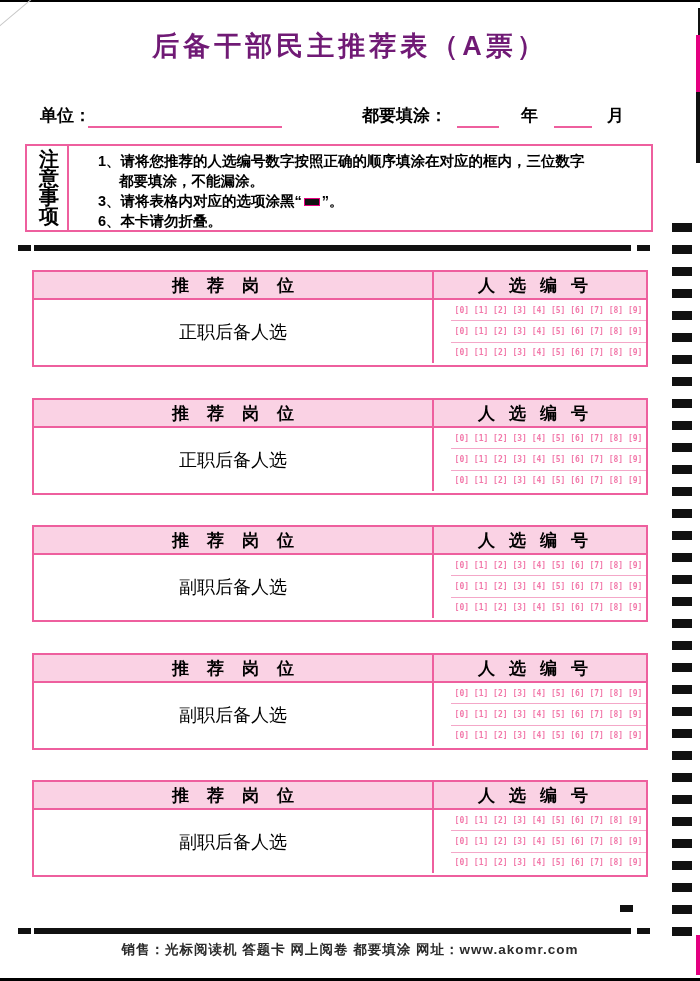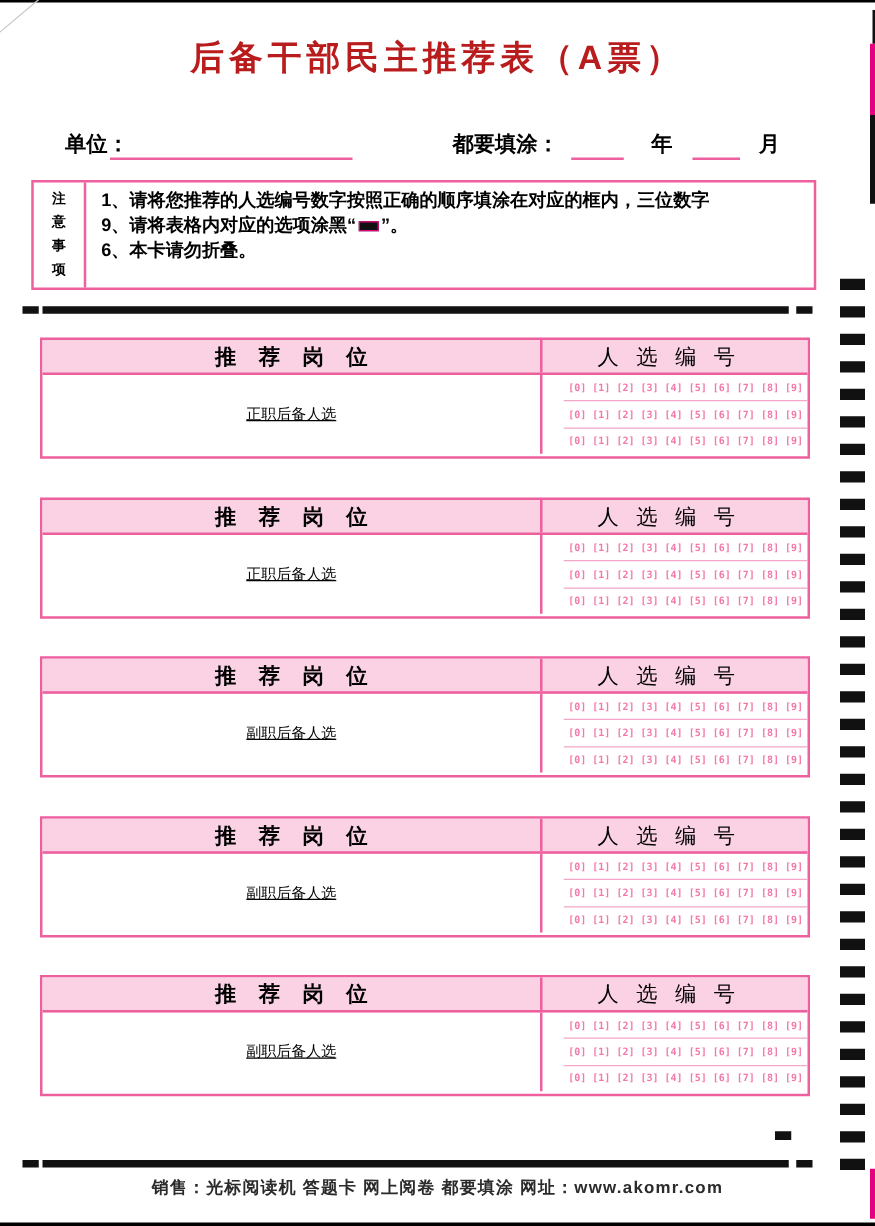"后备干部民主推荐表（A票）" .title { color: #b91c1c -> #701a75 }
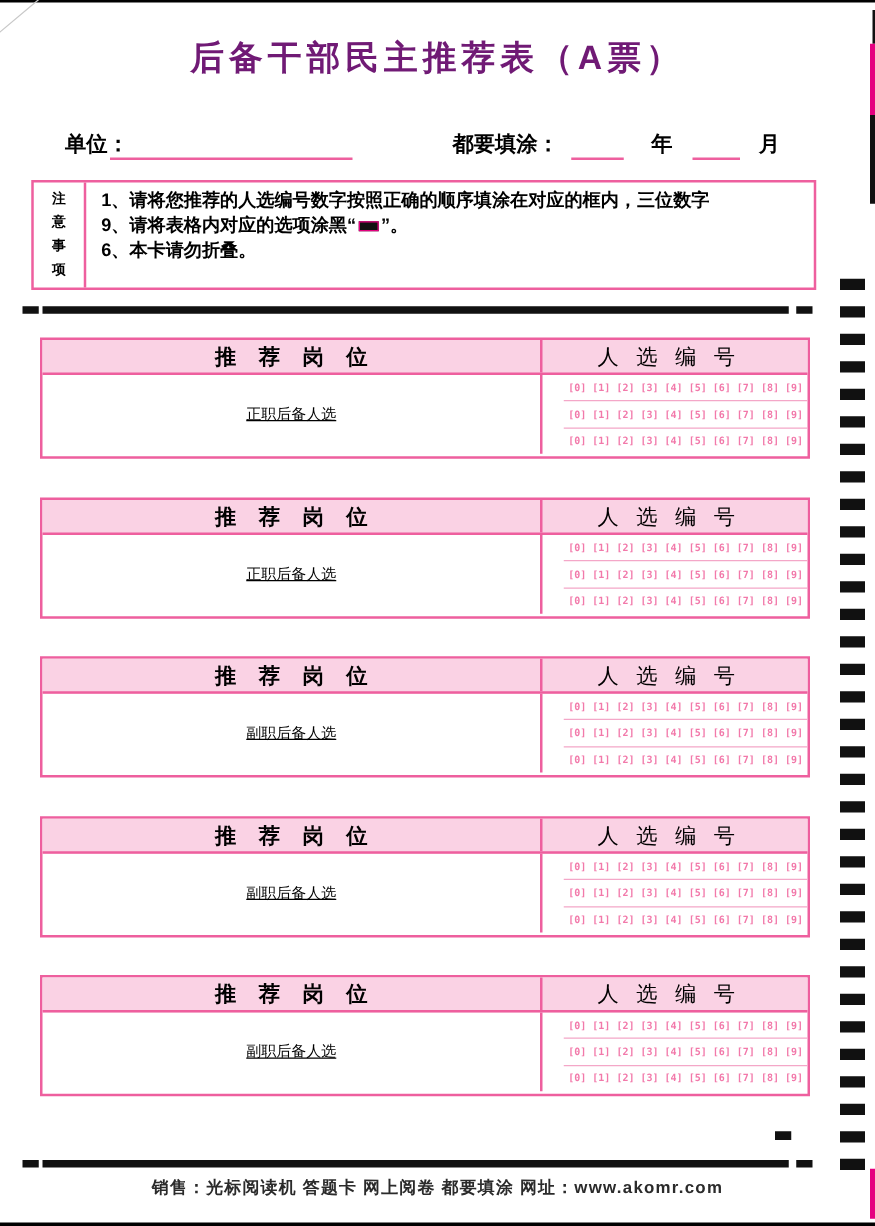"单位：" div.fieldlabel { left: 52px -> 40px }
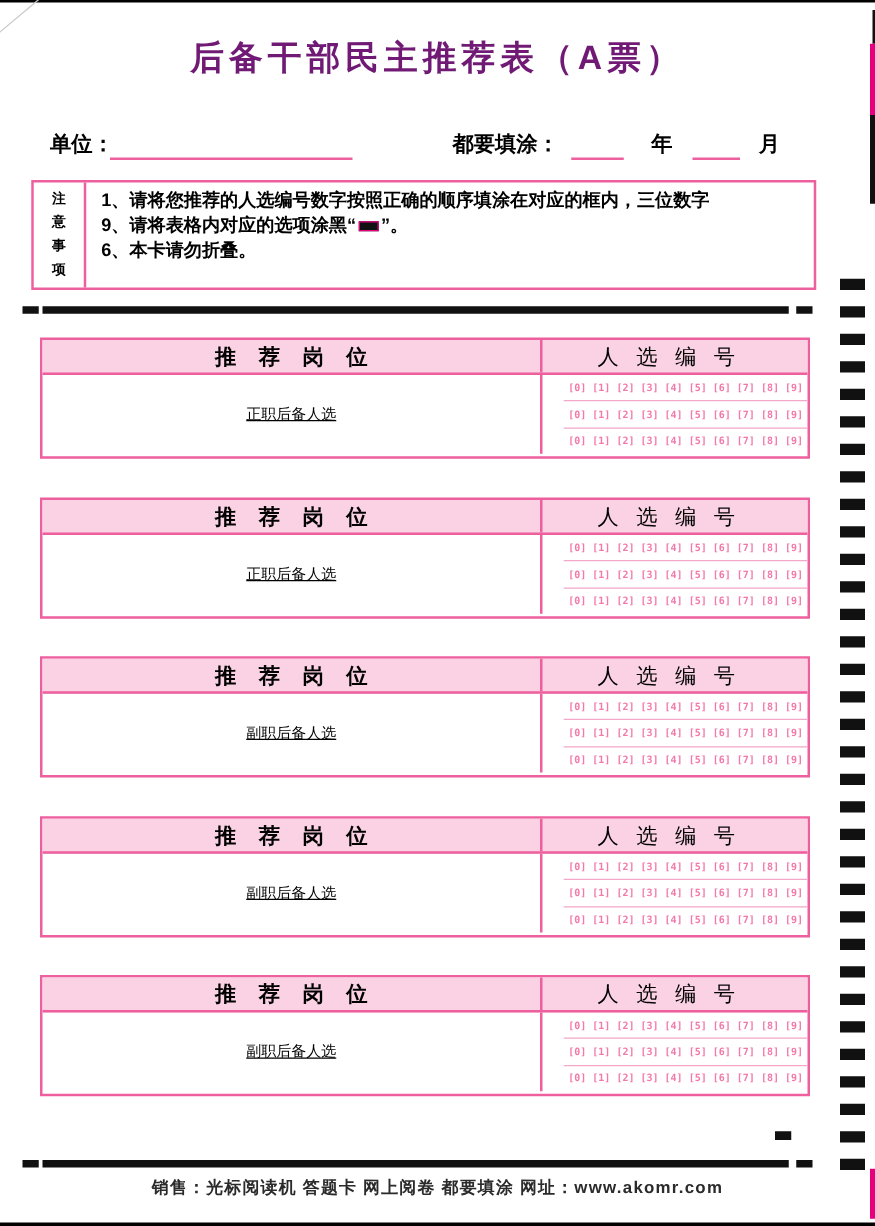"注意事项" .notice-side span { font-size: 11px -> 20px }
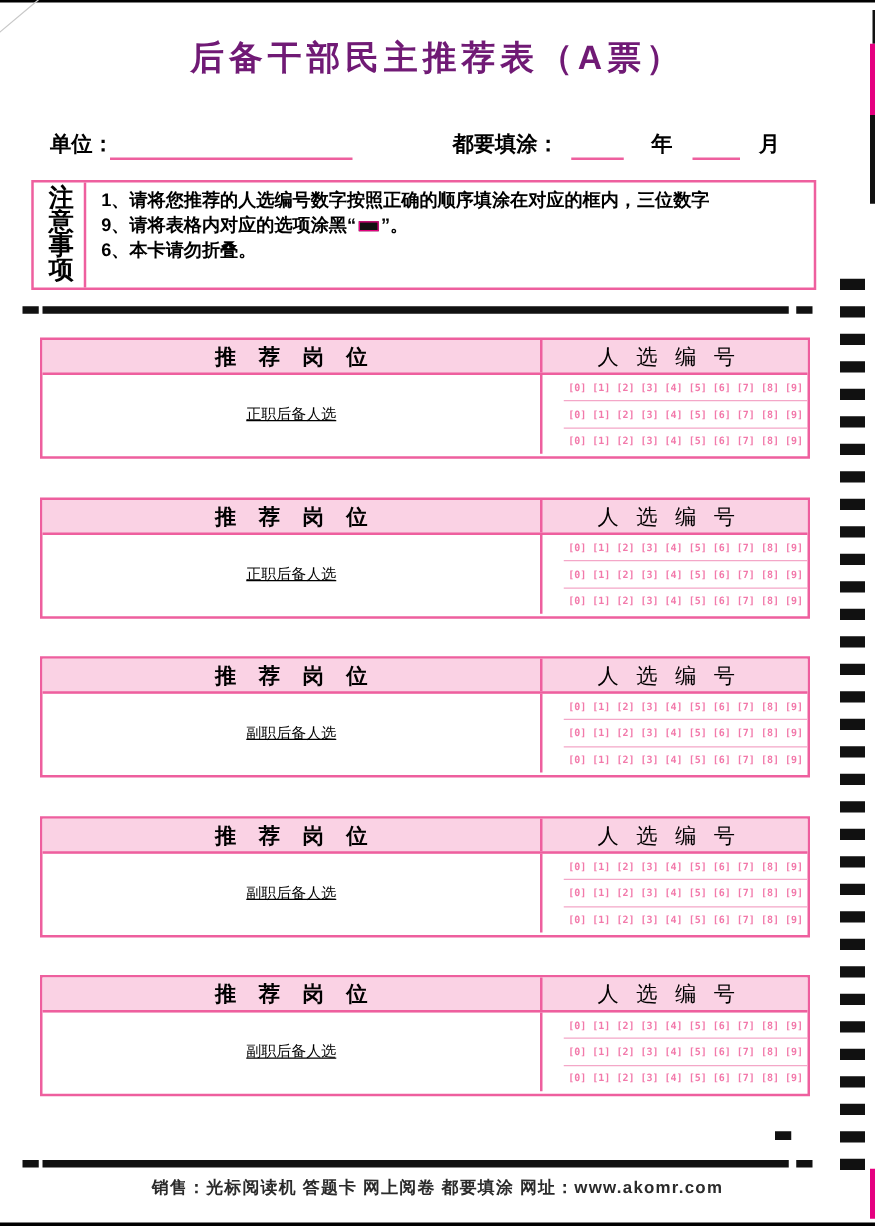"1、请将您推荐的人选编号数字按照正确的顺序填涂在对应的框内，三位数字" .notice-body { padding: 5px 10px 0 12px -> 5px 10px 0 29px }
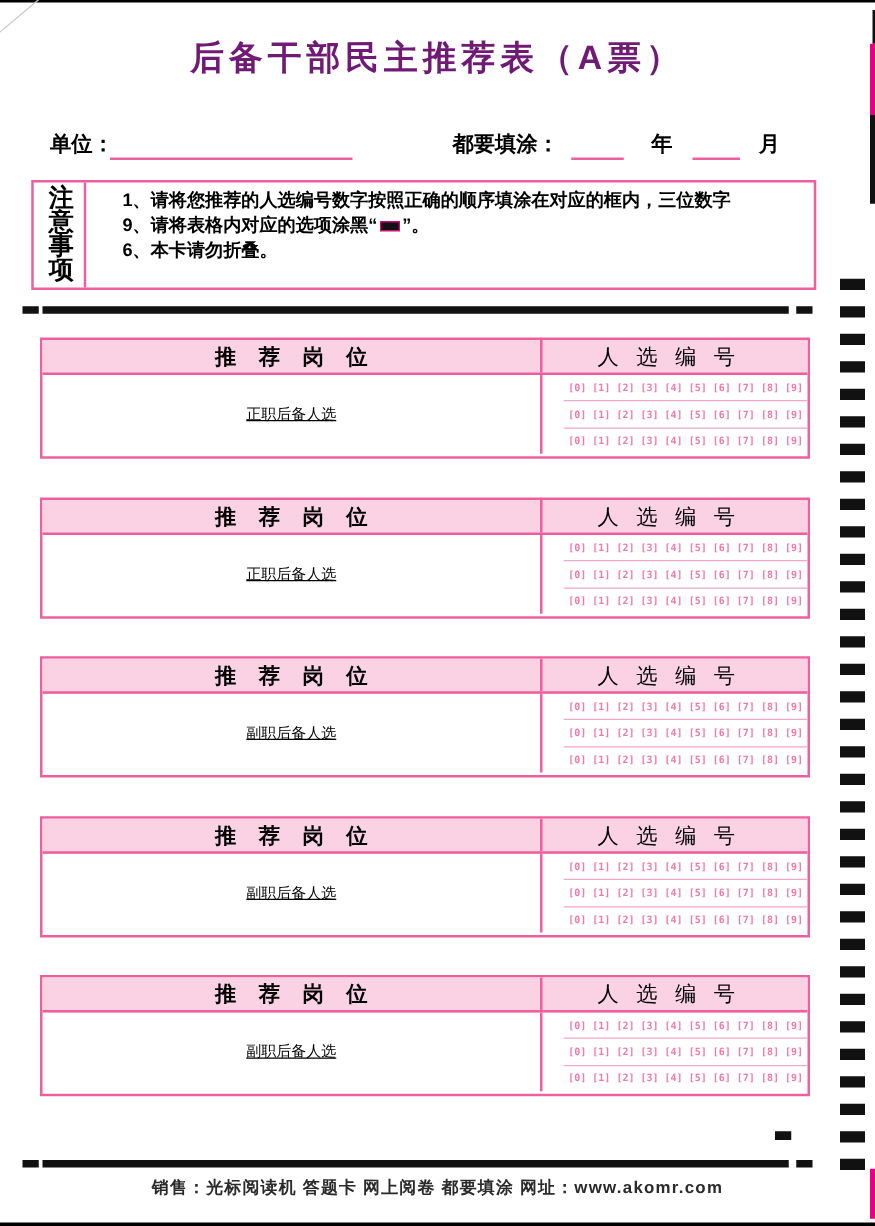"都要填涂，不能漏涂。" div.notice-indent { html: none -> <div>都要填涂，不能漏涂。</div> }
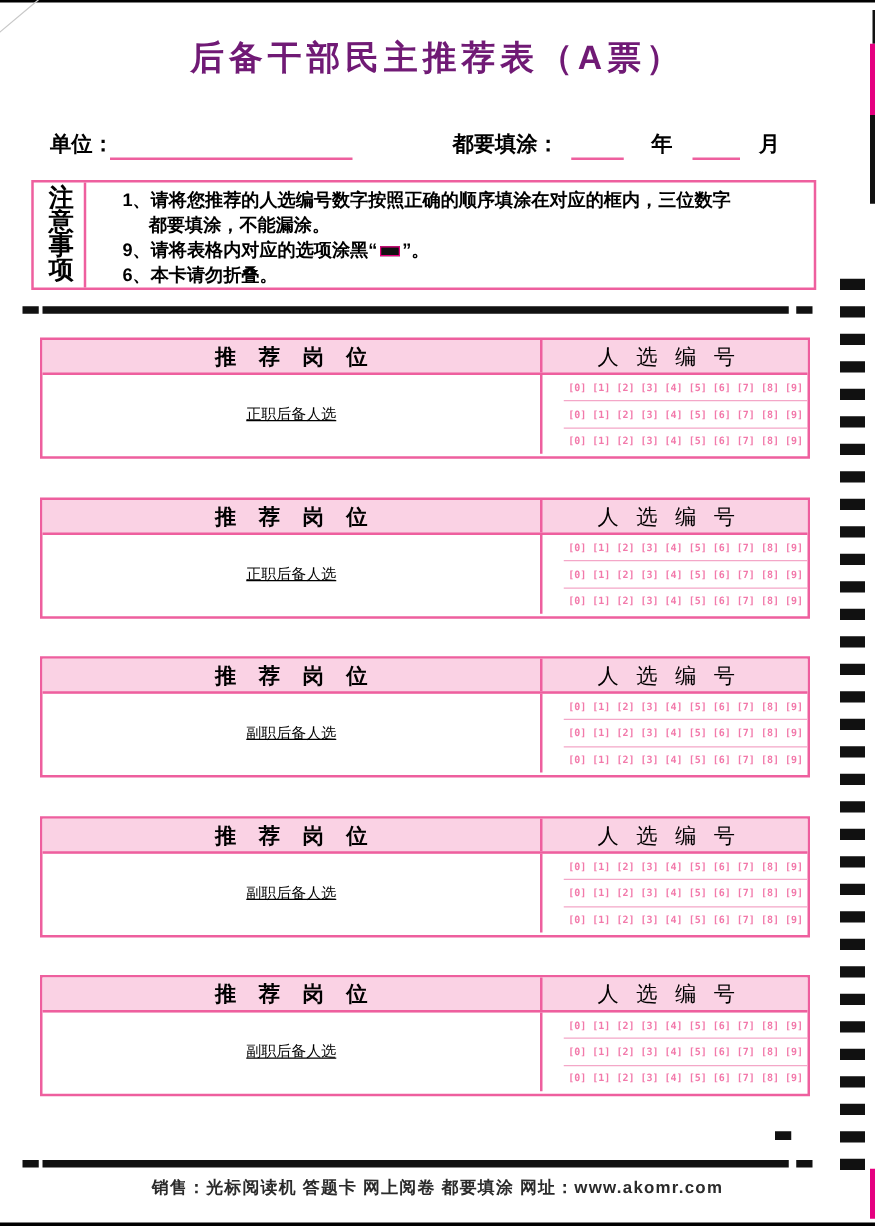"9、请将表格内对应的选项涂黑“" span { text: 9 -> 3 }
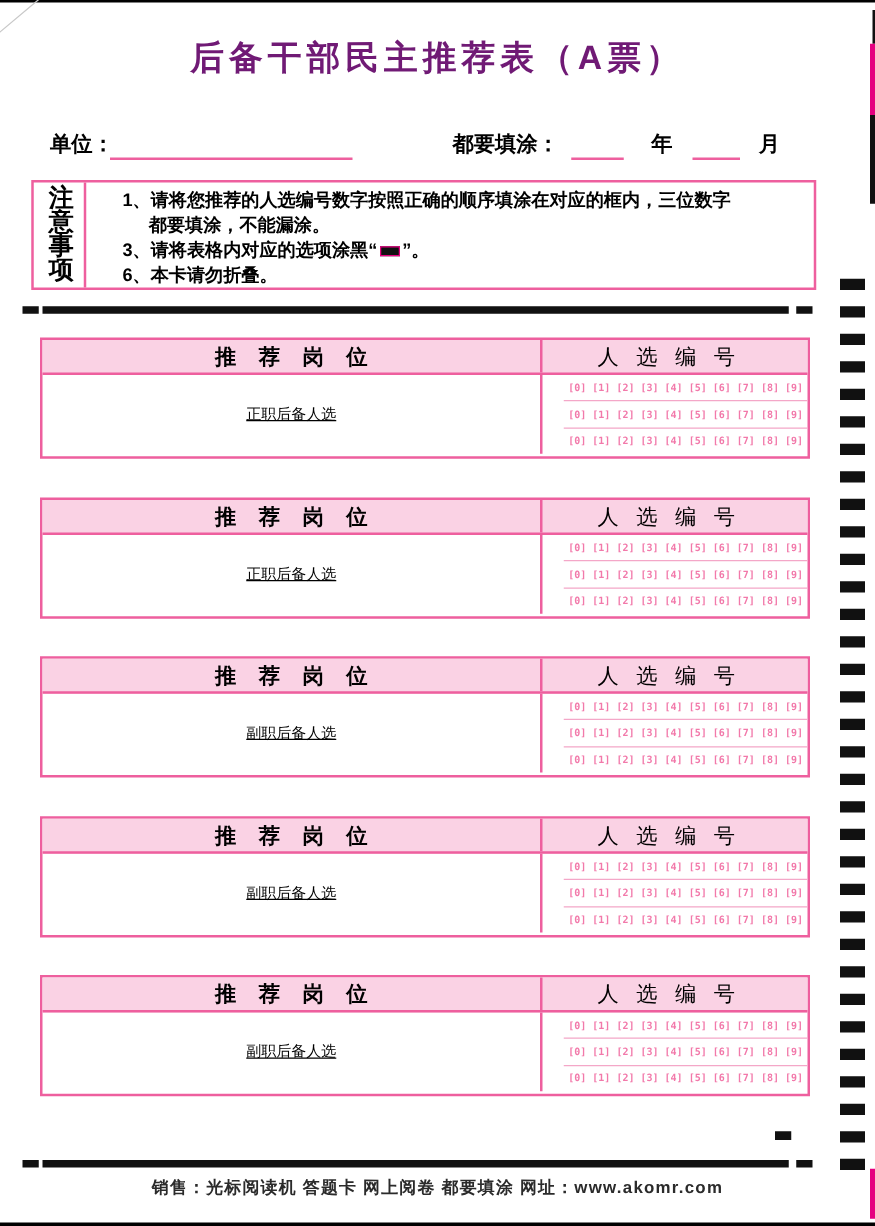"人选编号" .sec-h-right { font-weight: normal -> bold }
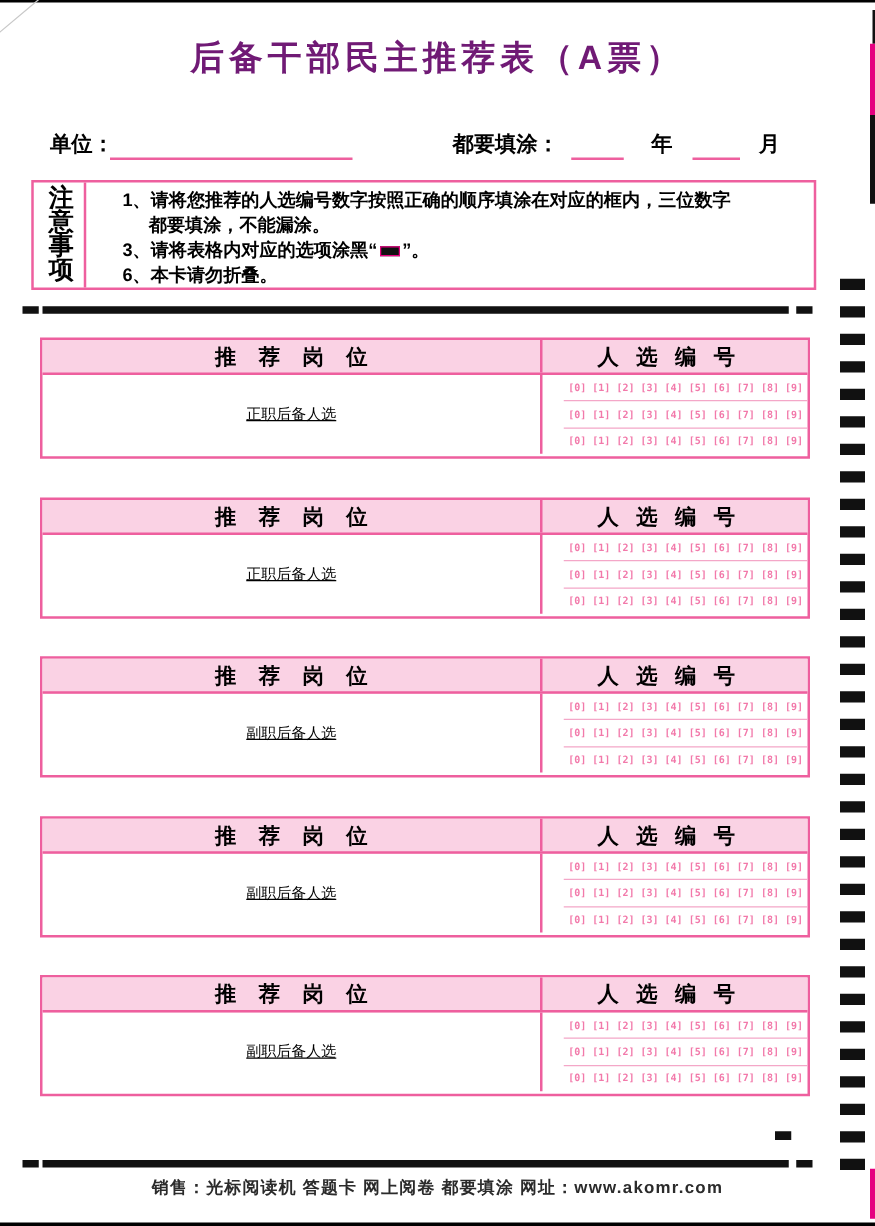"正职后备人选" .sec-label { font-size: 12px -> 18px; text-decoration: underline -> none }
